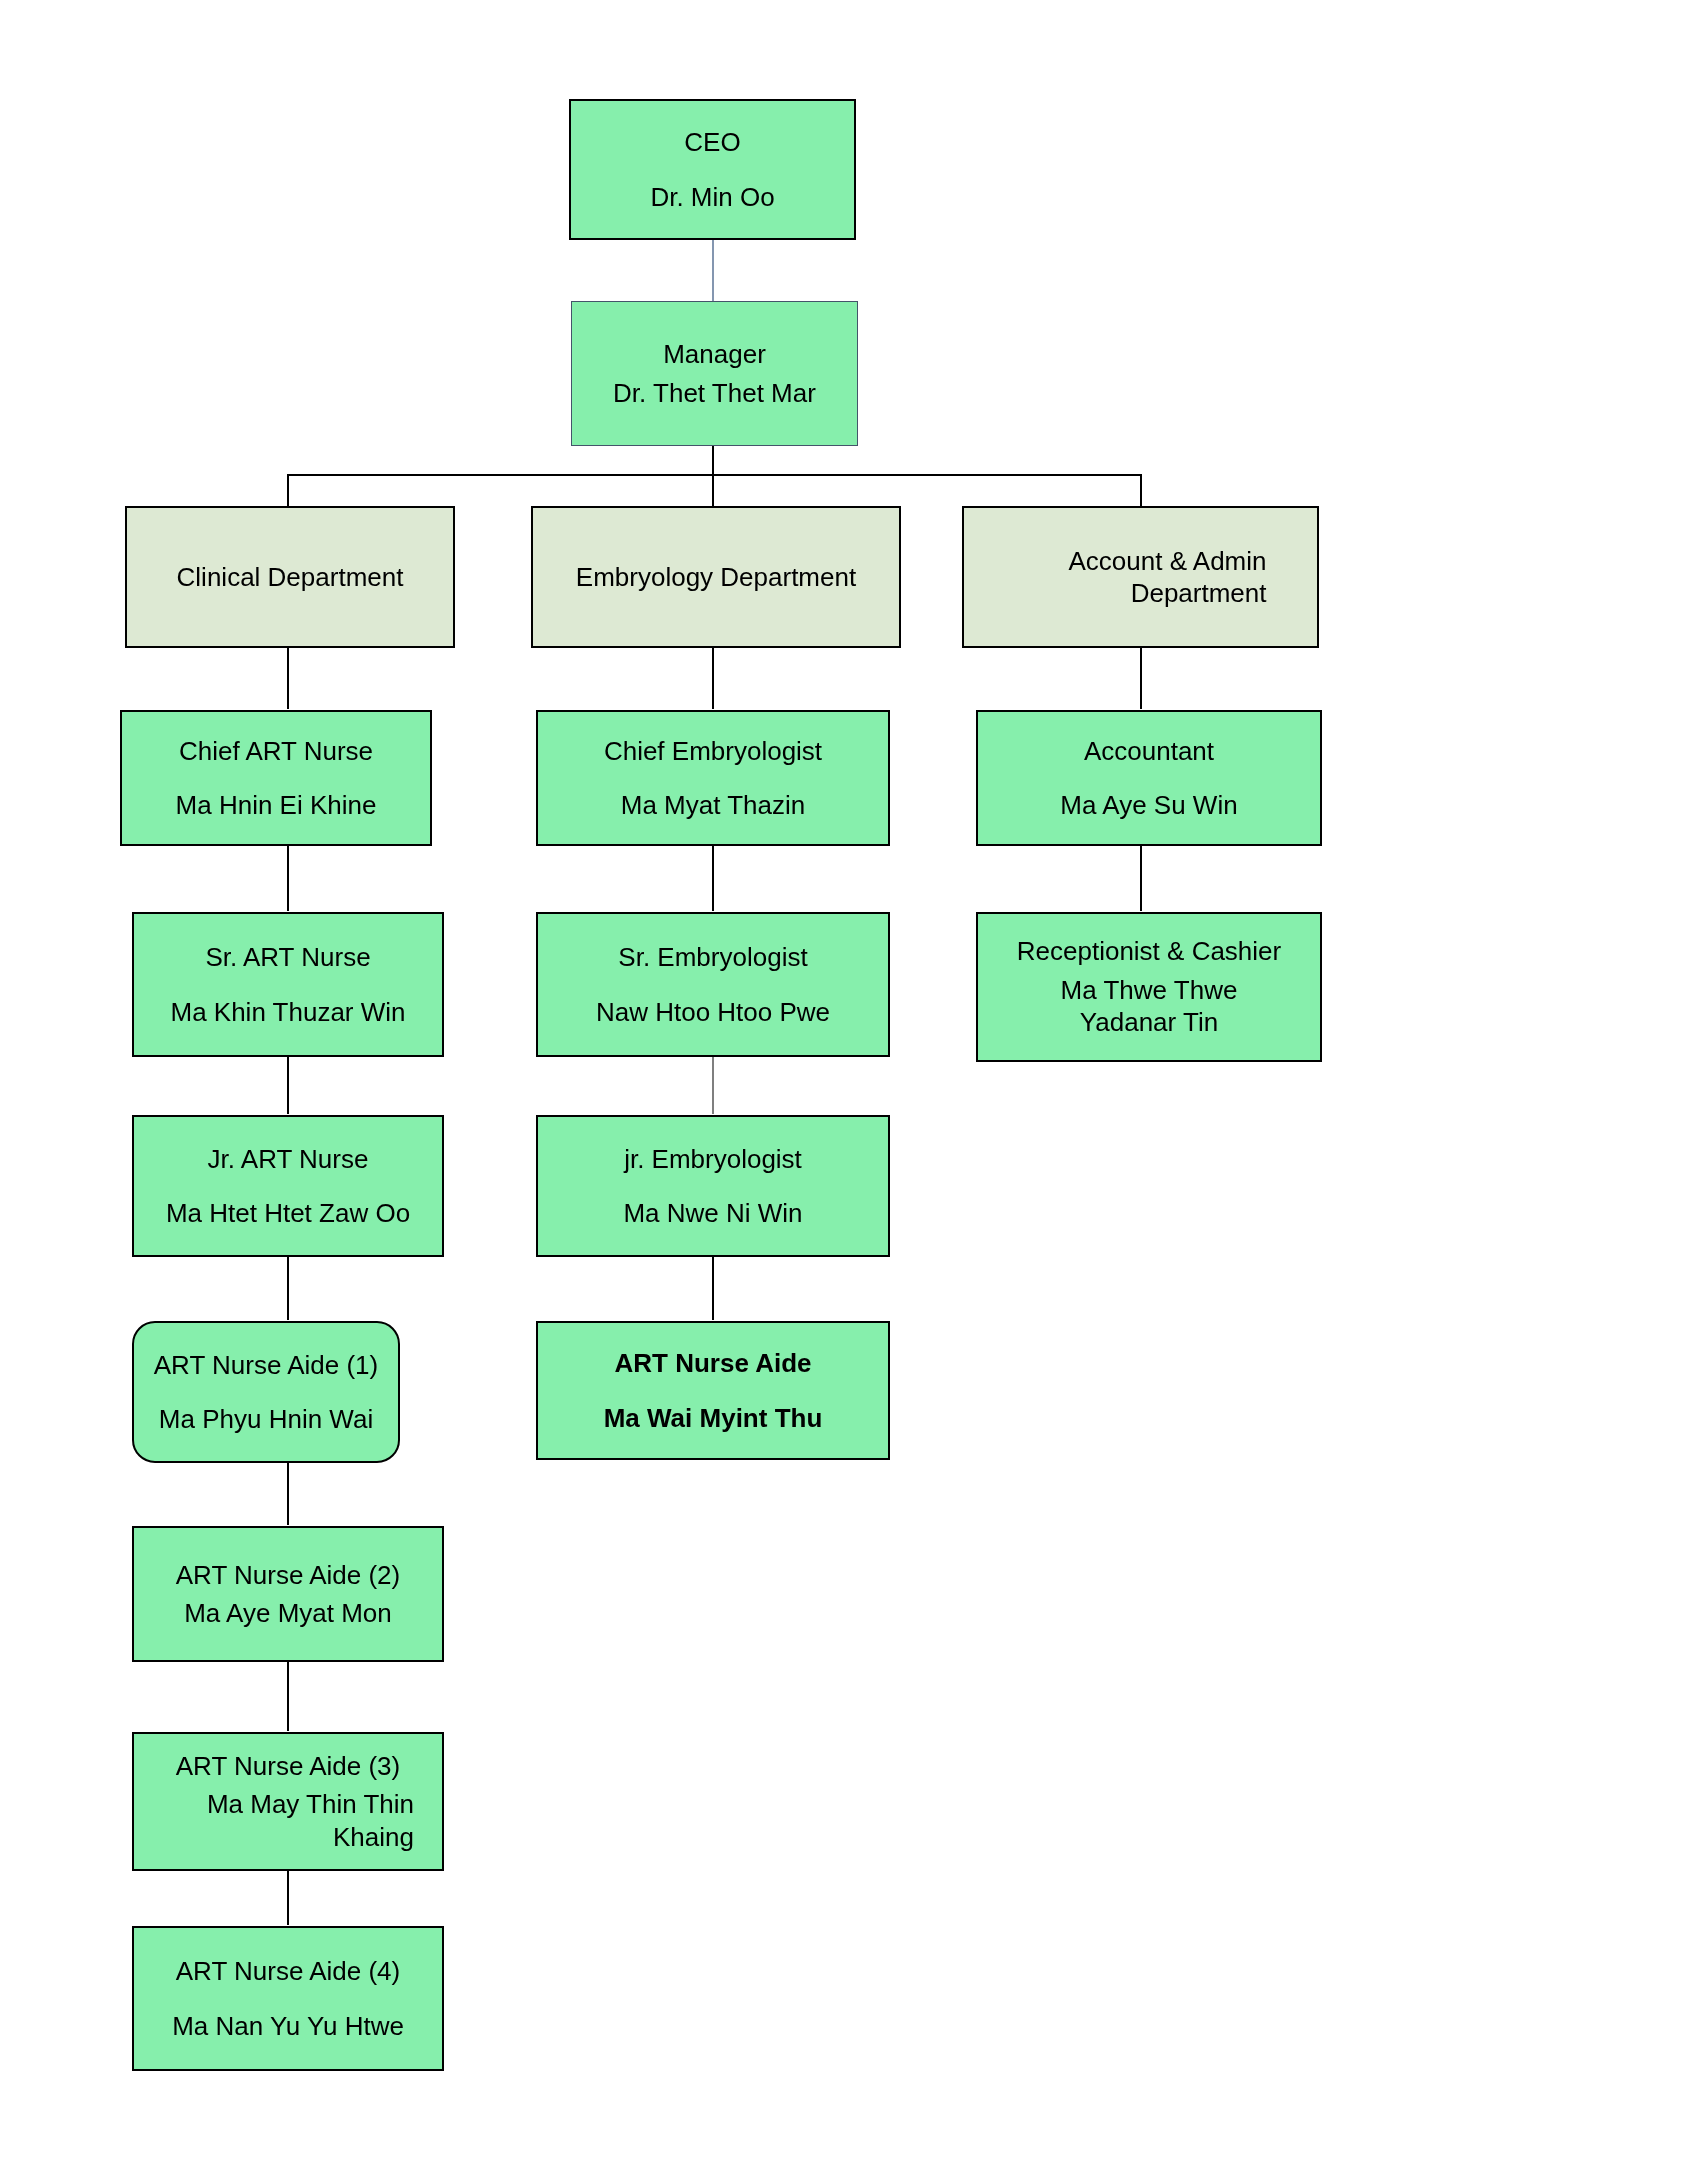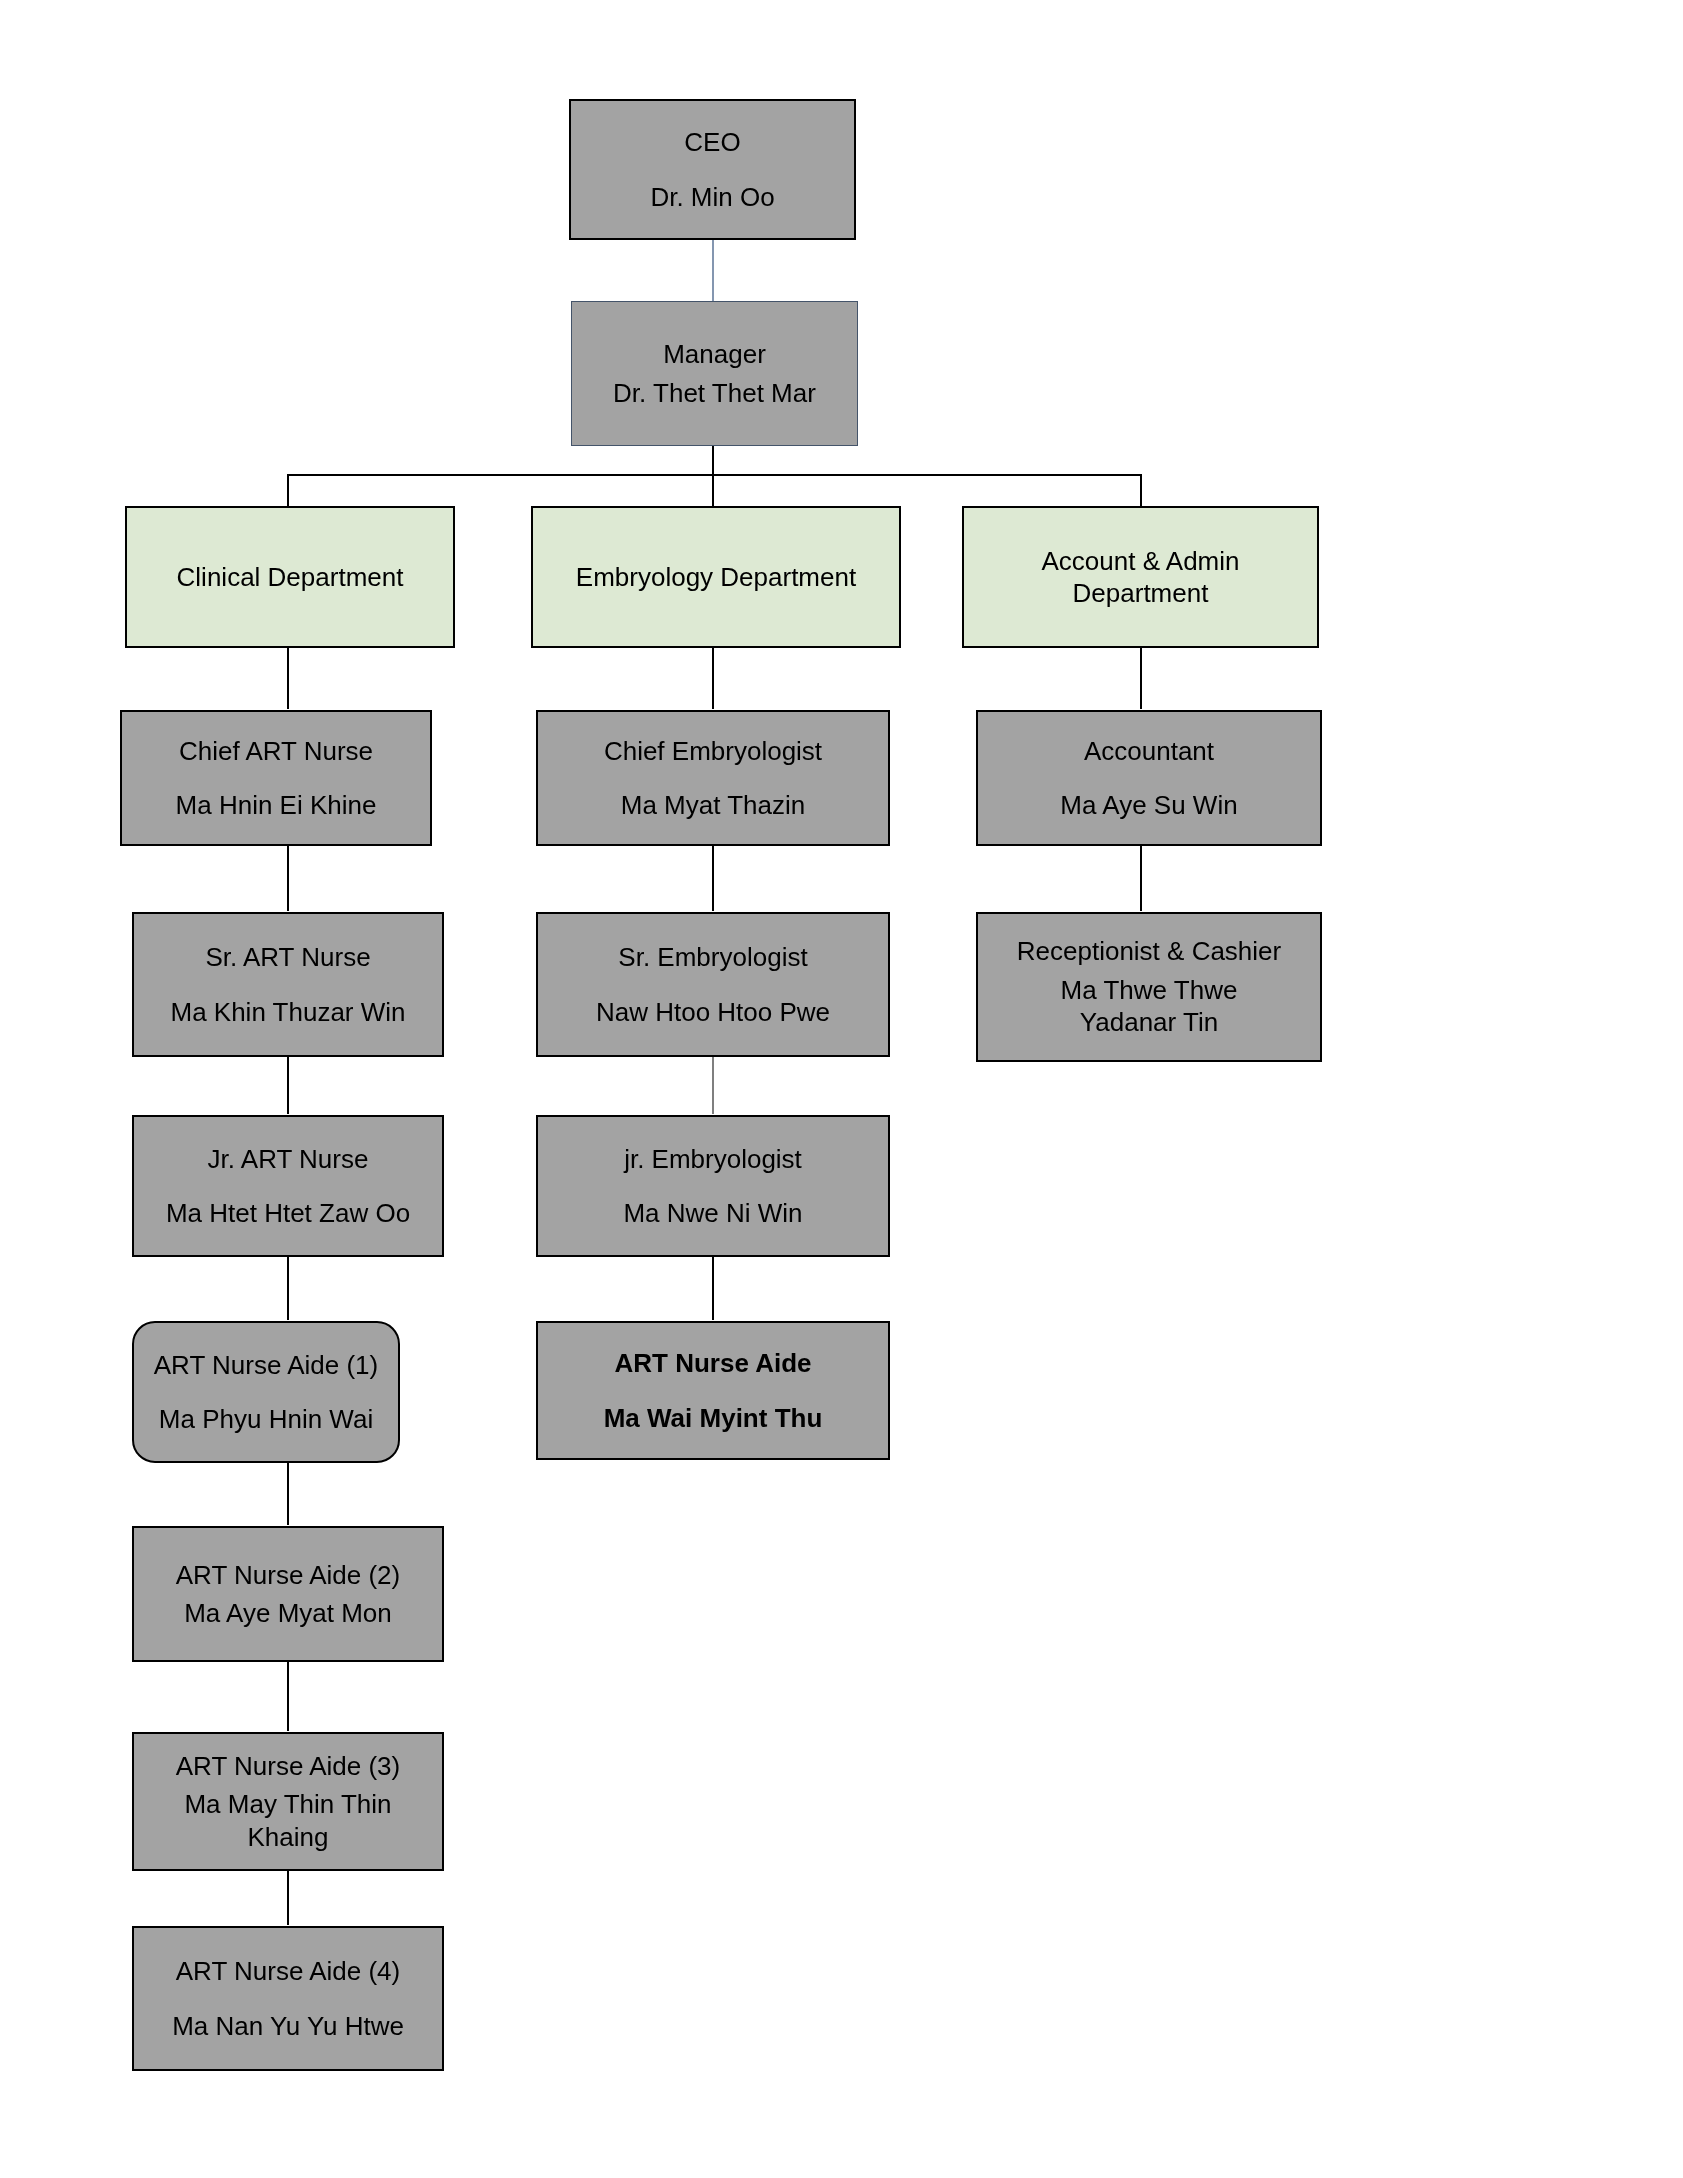"CEO" .node { background: #a3a3a3 -> #86efac }
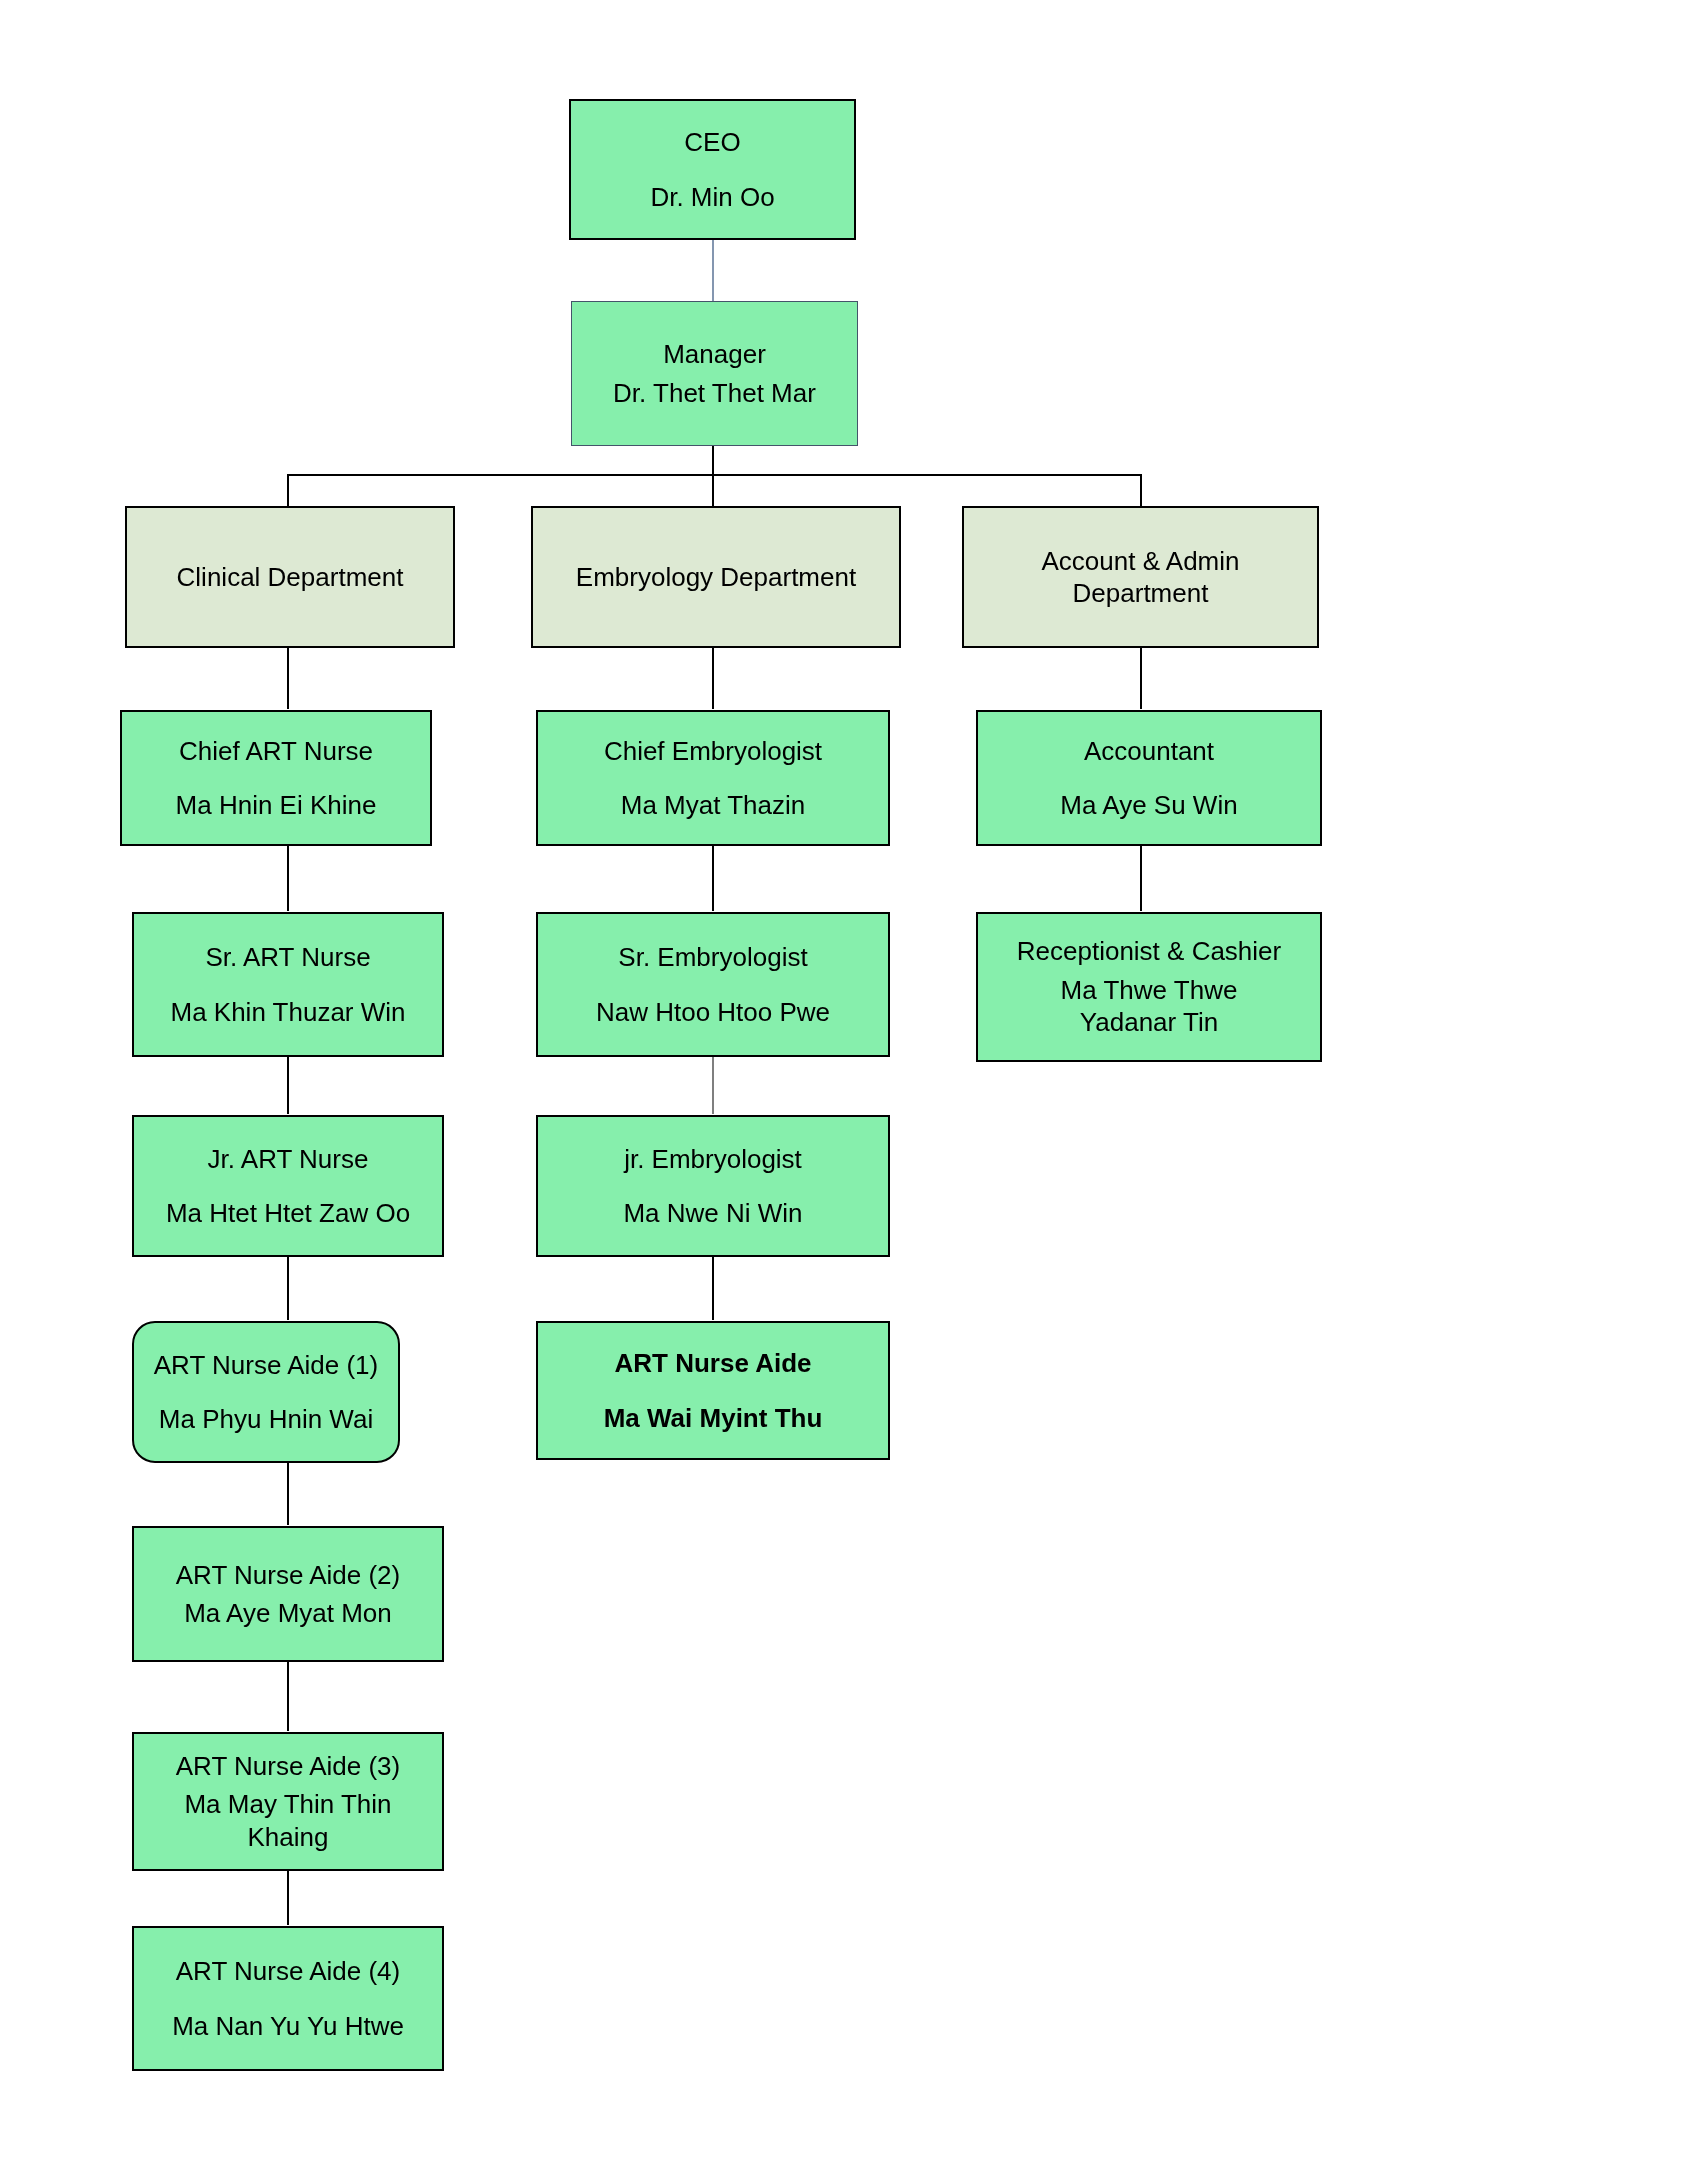"Account & Admin Department" .narrow { text-align: none -> right }
